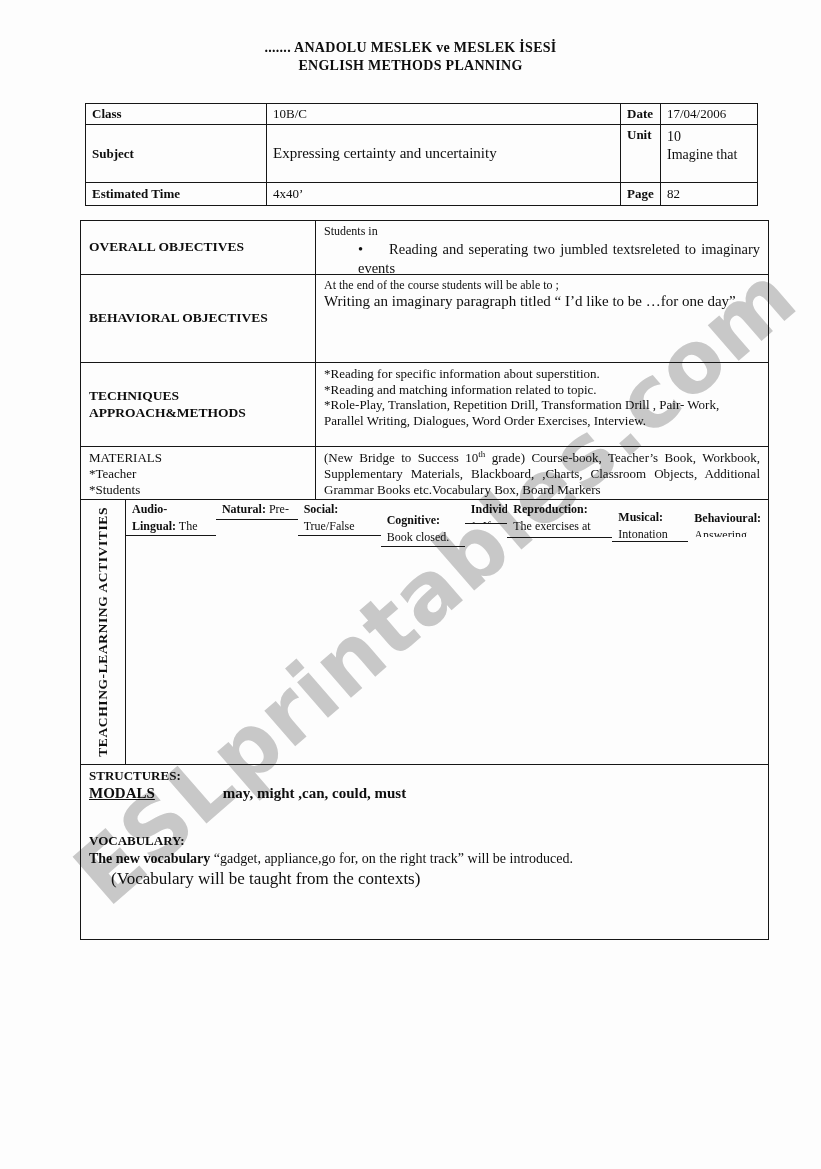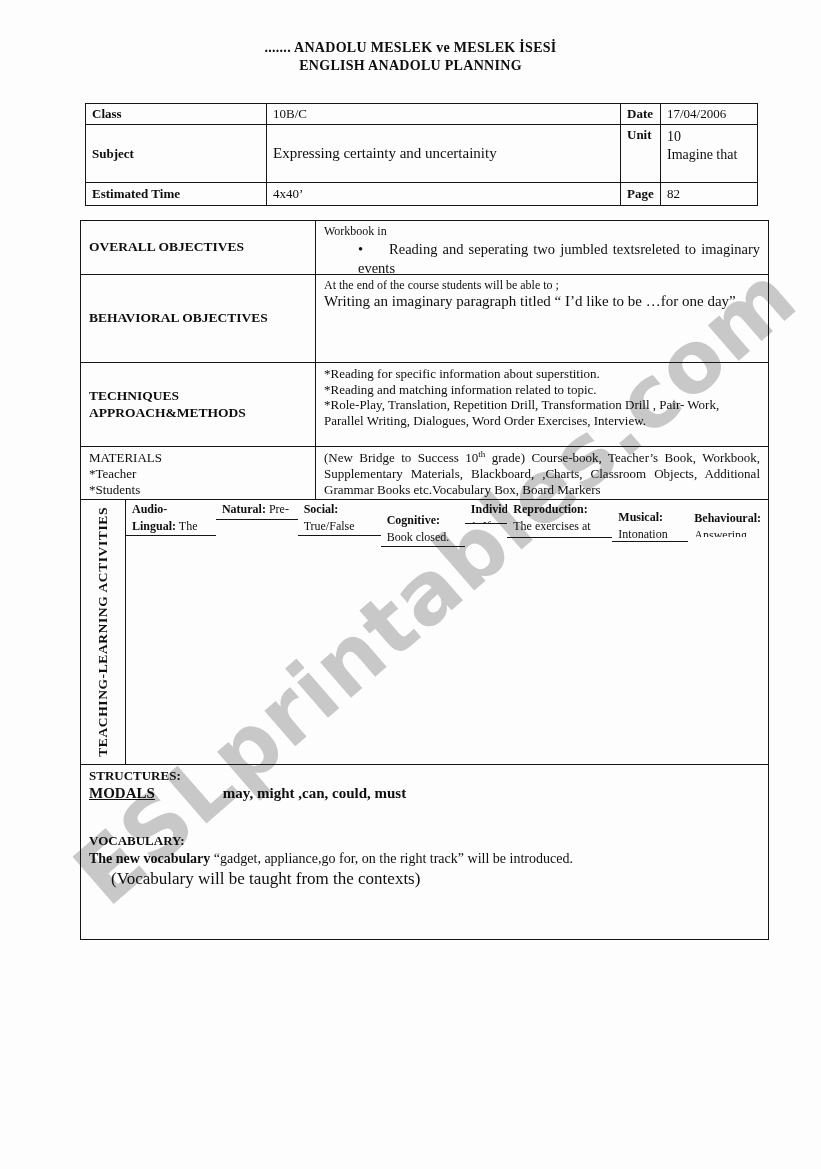"ENGLISH ANADOLU PLANNING" div { text: ANADOLU -> METHODS }
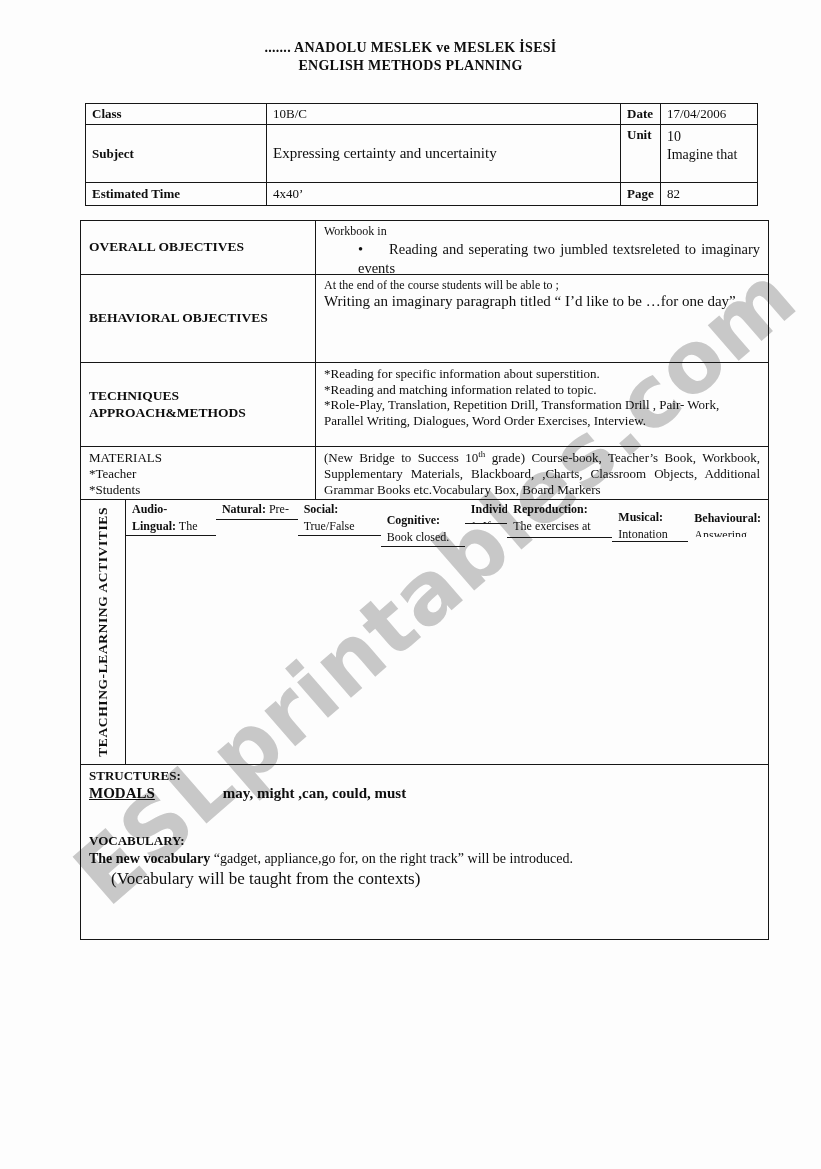"Workbook in" div.sm { text: Workbook -> Students }
